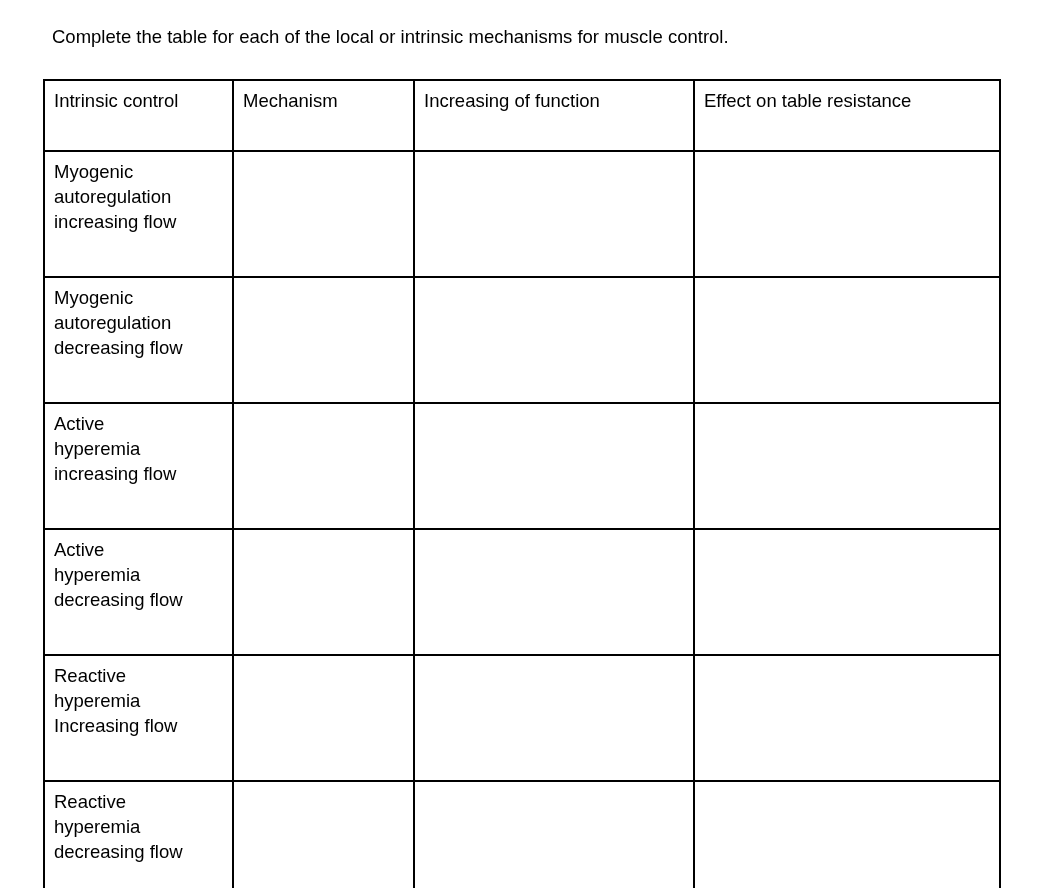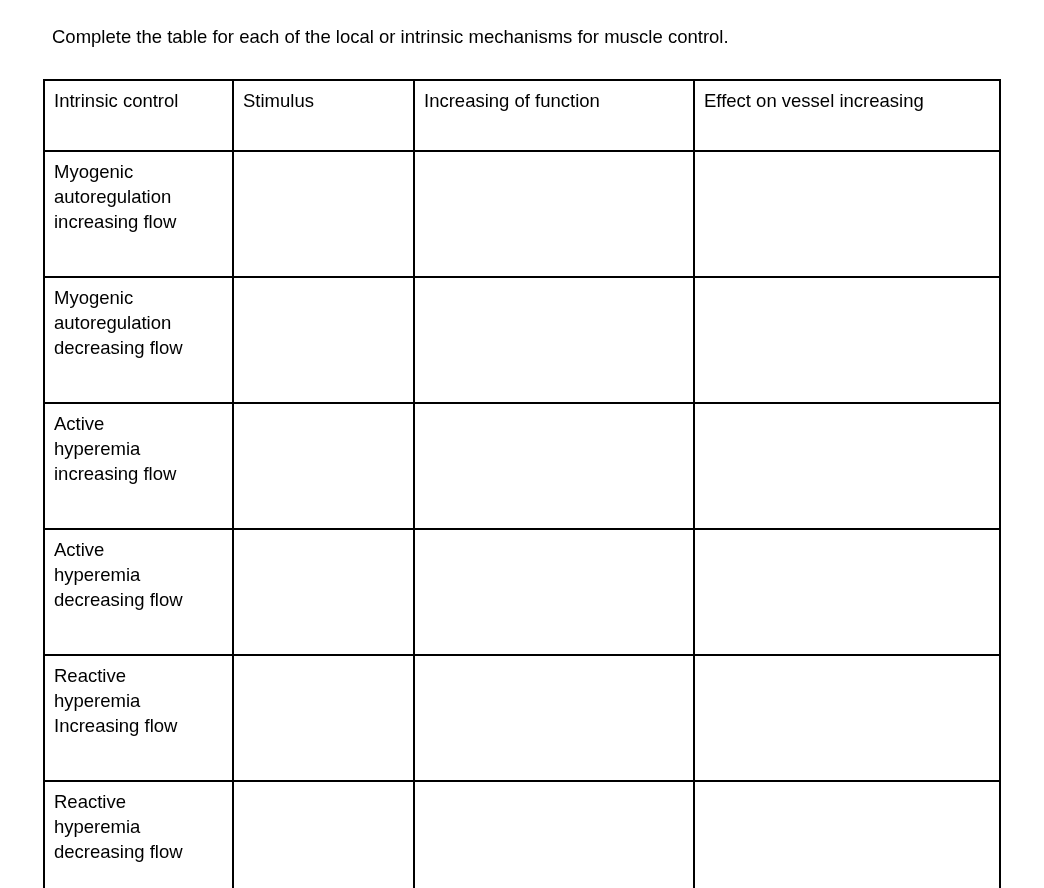"Stimulus" span.cell-label { text: Stimulus -> Mechanism }
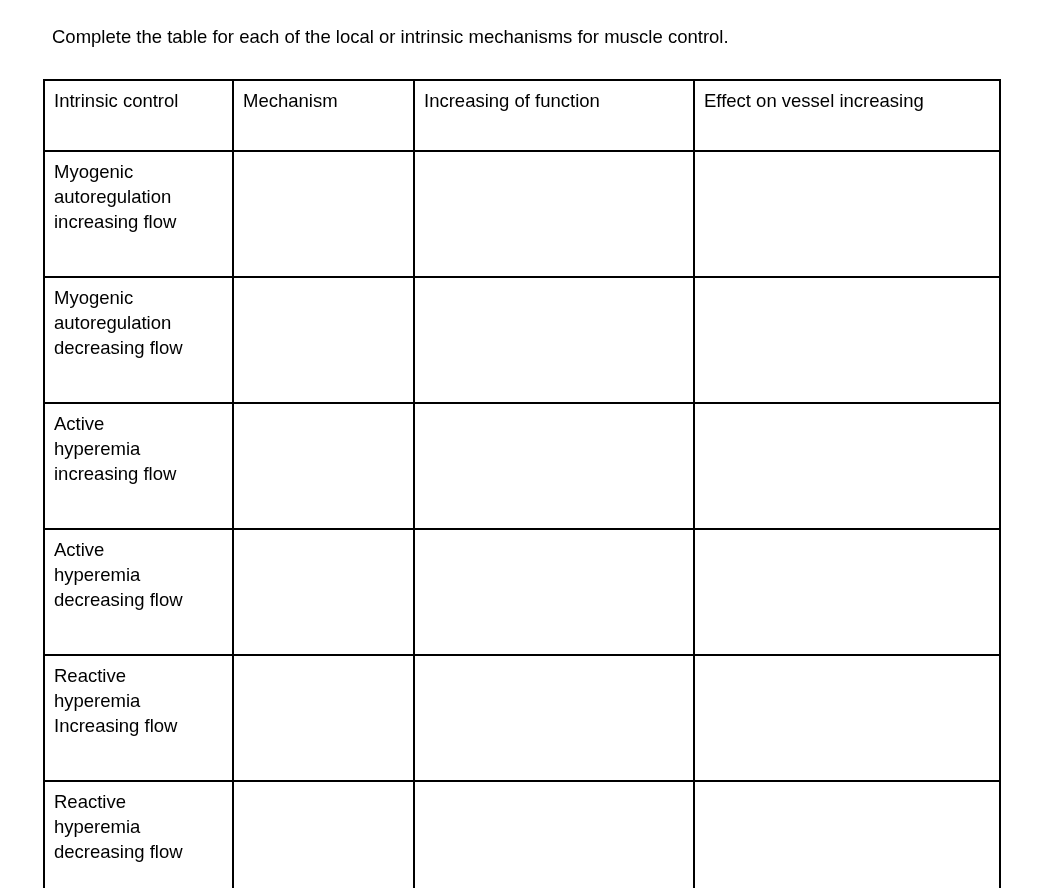"Effect on vessel increasing" span.cell-label { text: vessel increasing -> table resistance }
